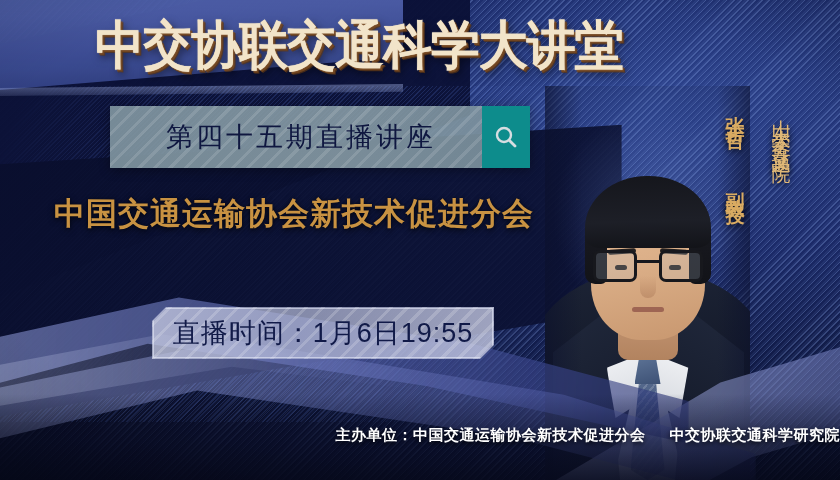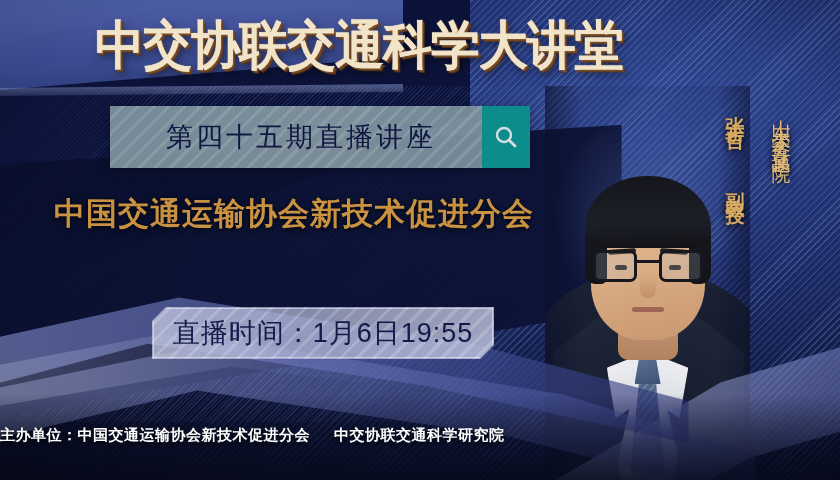"主办单位：中国交通运输协会新技术促进分会 中交协联交通科学研究院" .footer { text-align: left -> right }
